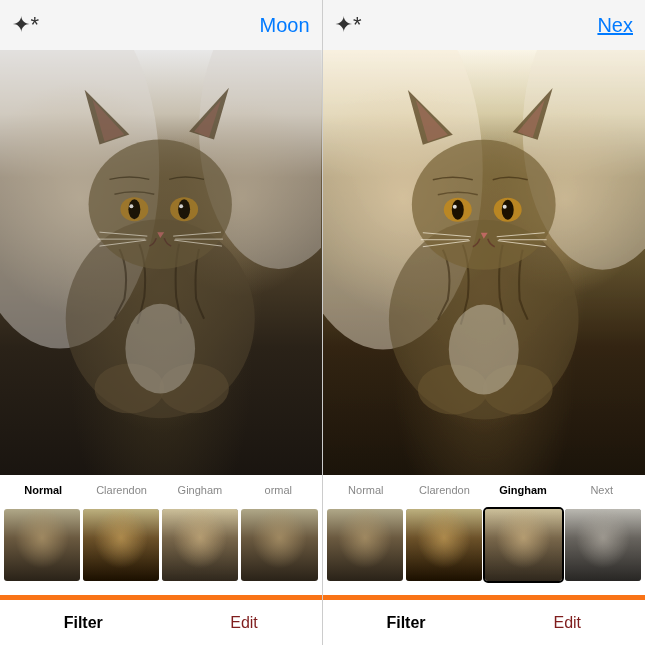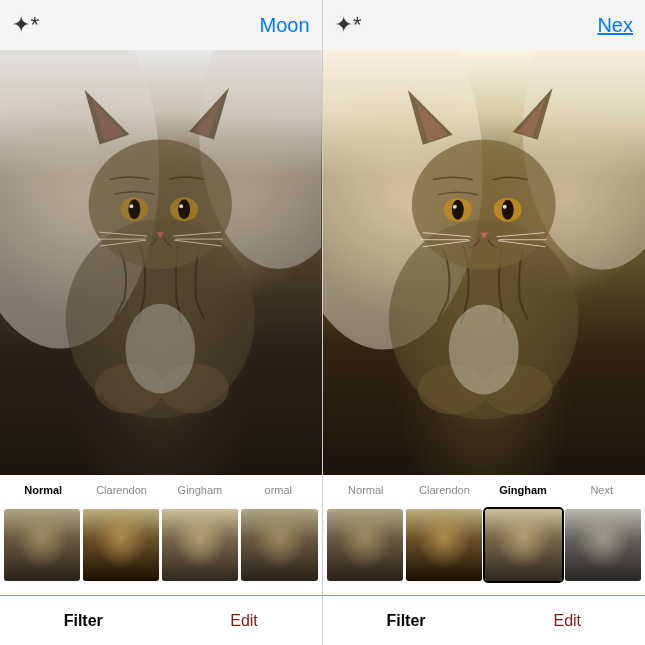"Filter" .bottom-bar { border-top: 1px solid #f97316 -> 5px solid #f97316 }
